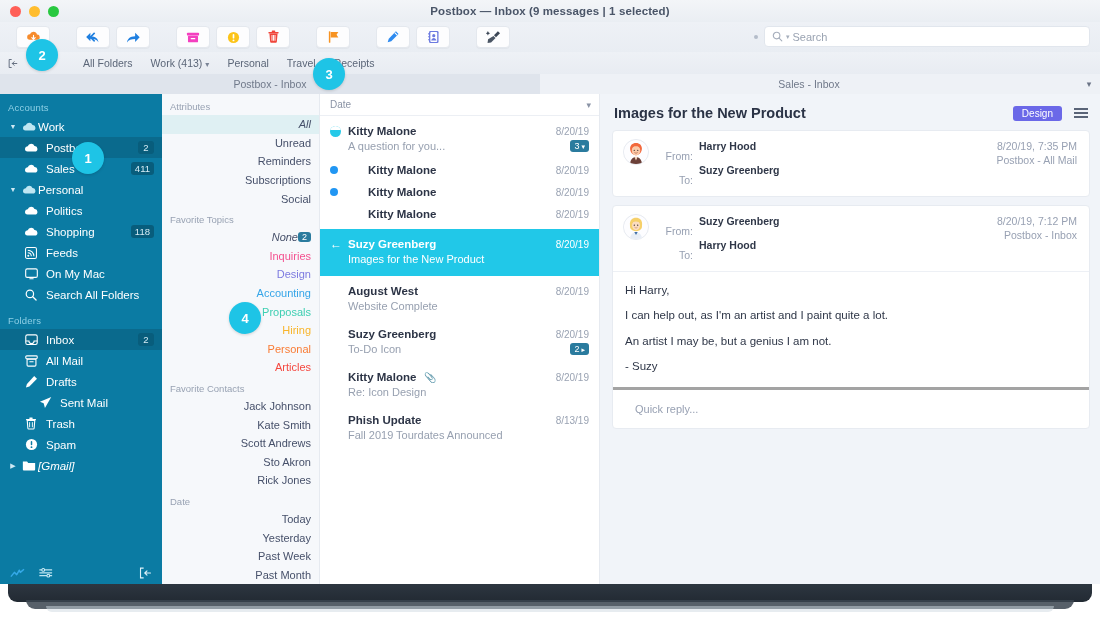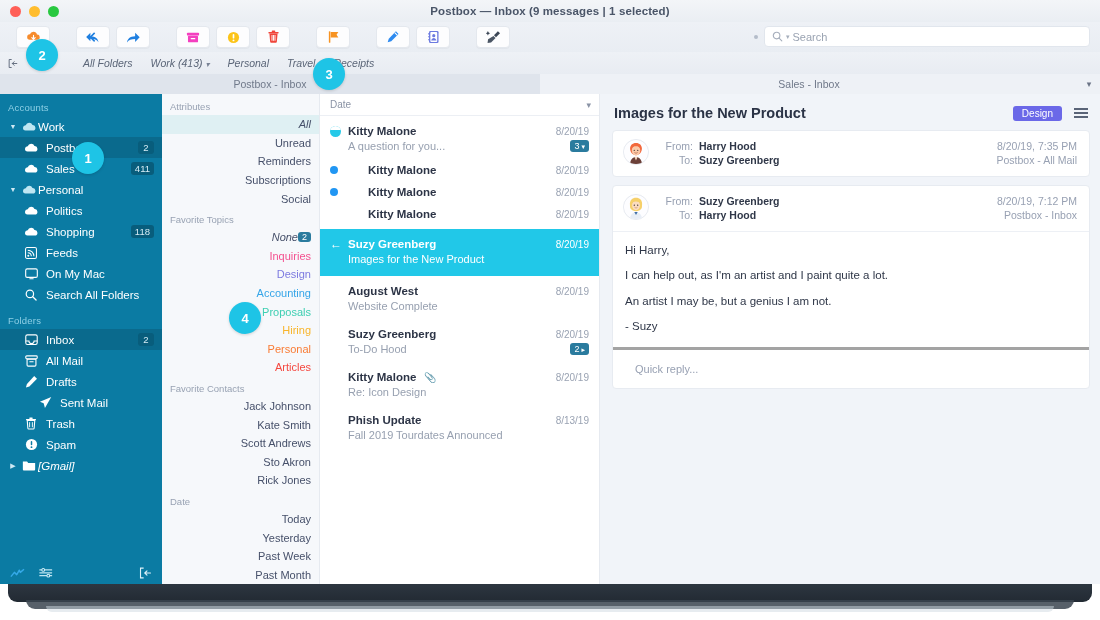"All Folders" .fb-item { font-style: italic -> none }
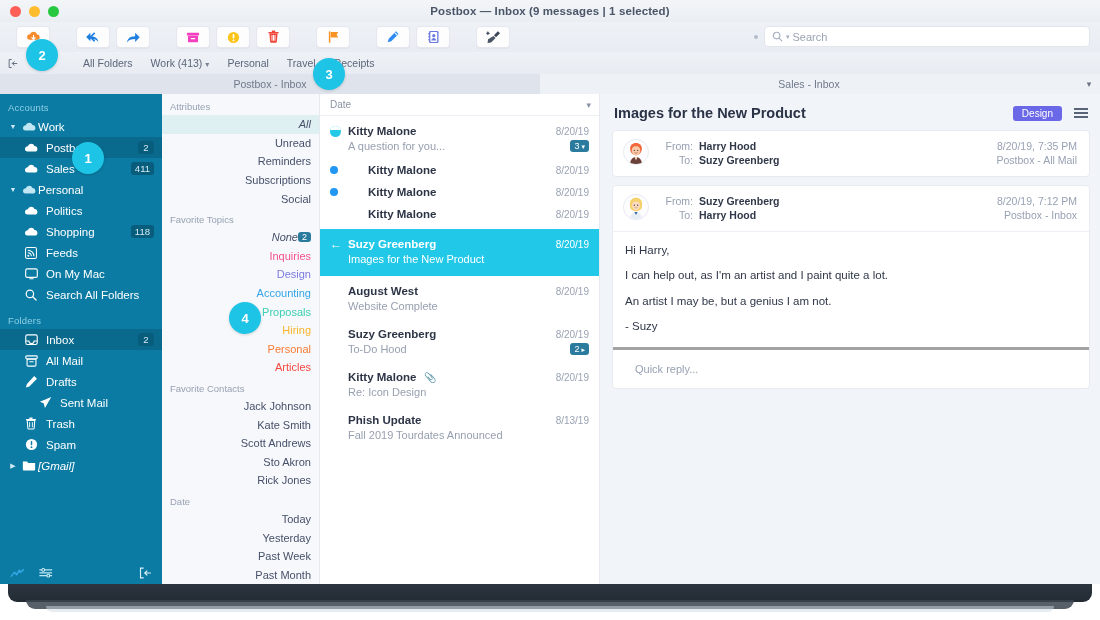"From:" .rd-key { margin-top: none -> 10px }
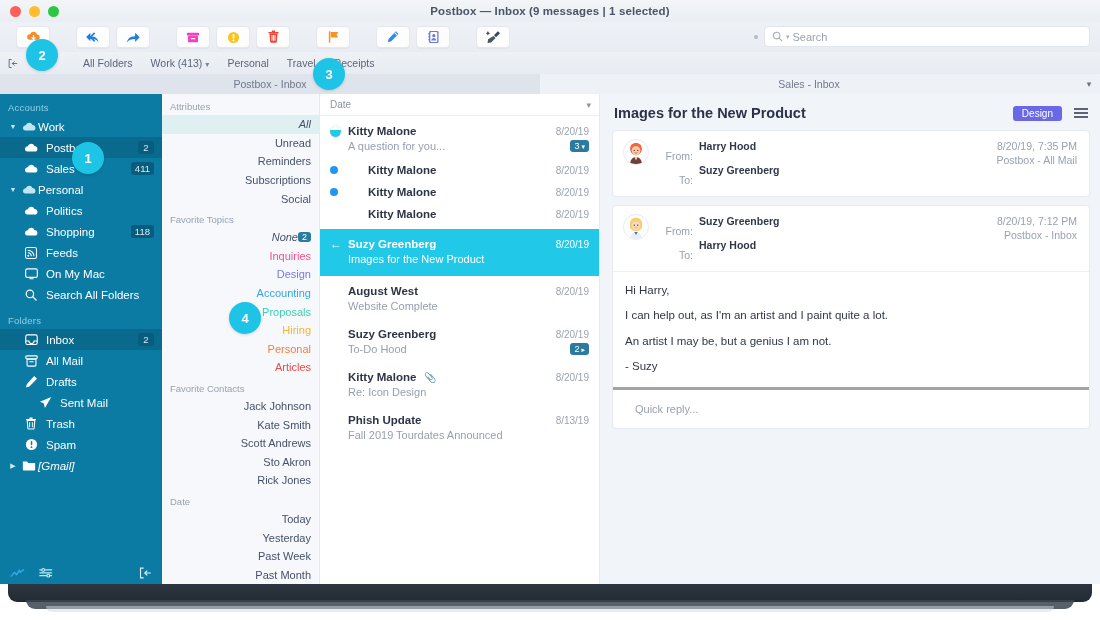"To-Do Hood" span.msg-subj { text: Hood -> Icon }
